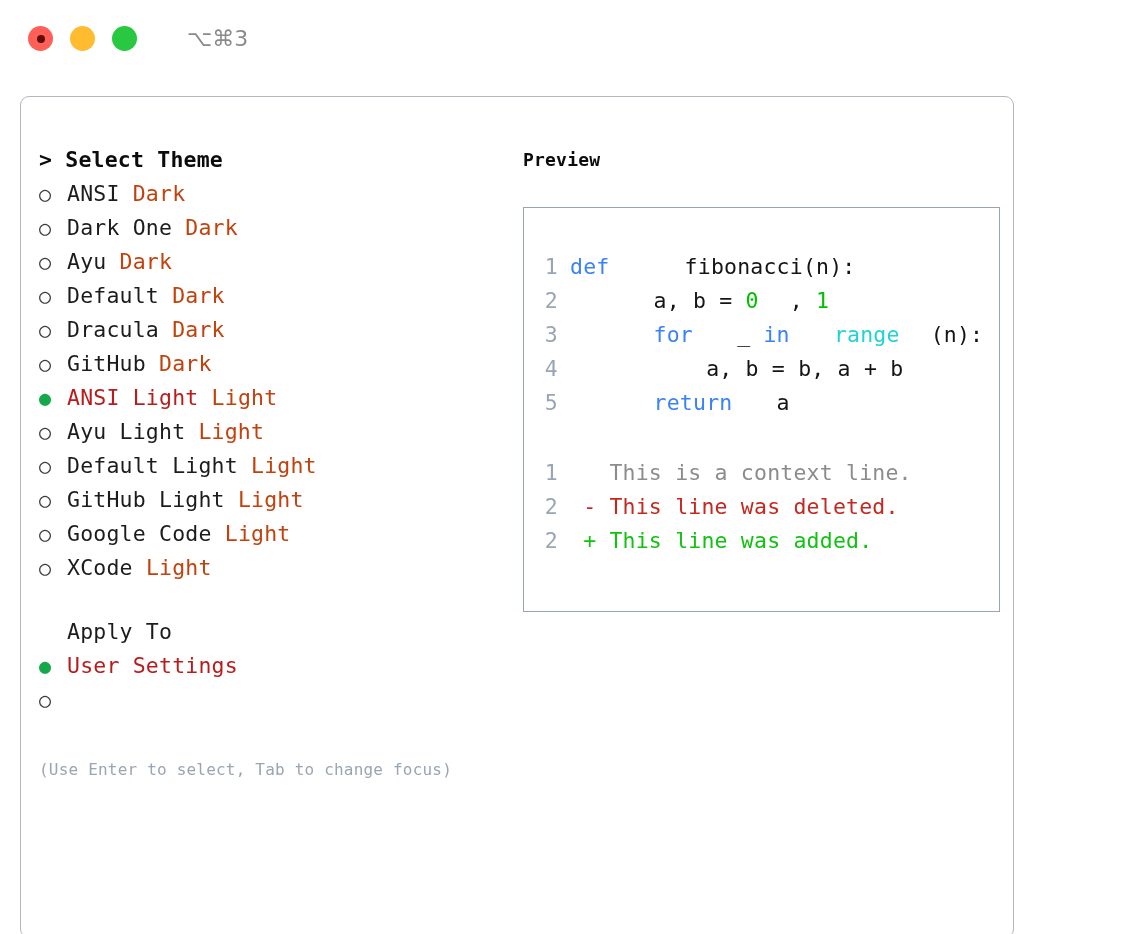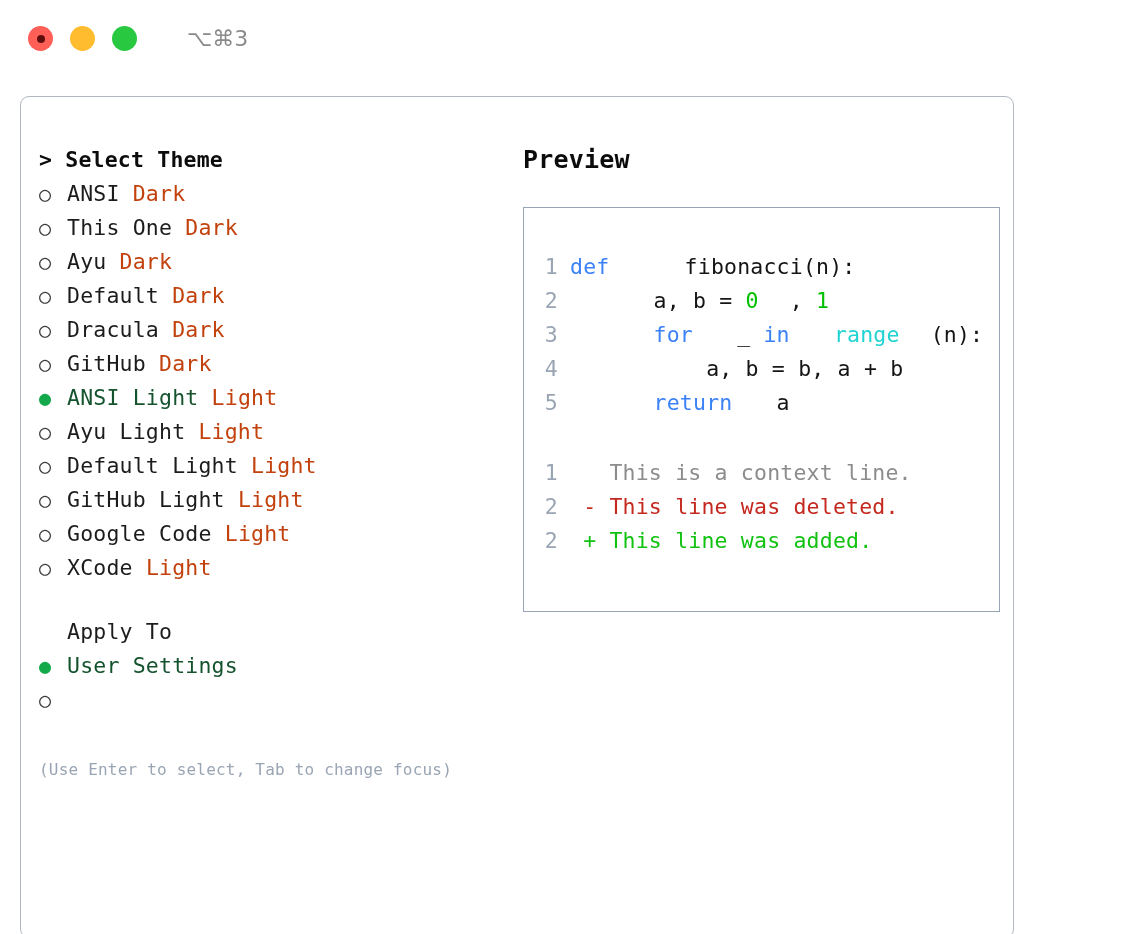"Preview" .preview-title { font-size: 25px -> 18px }
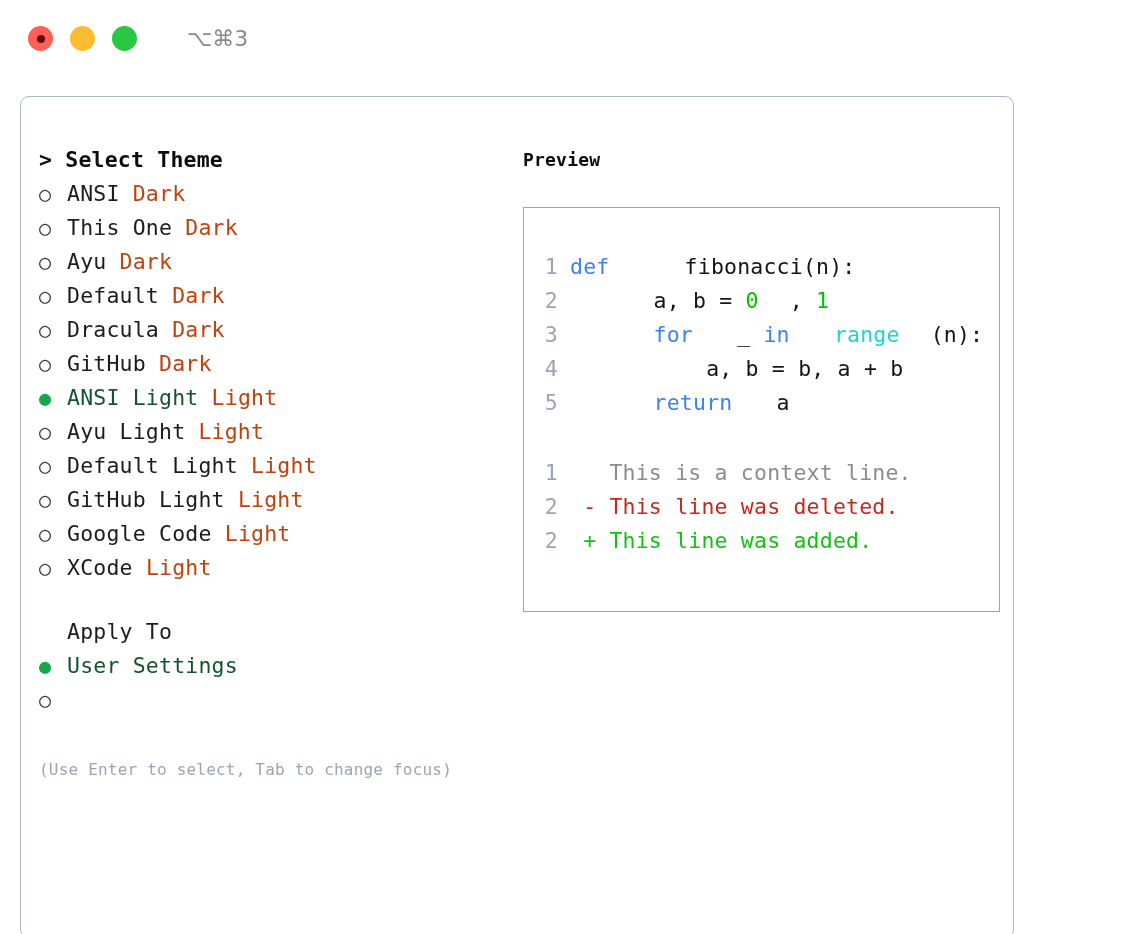"This One" span.opt-name { text: This -> Dark }
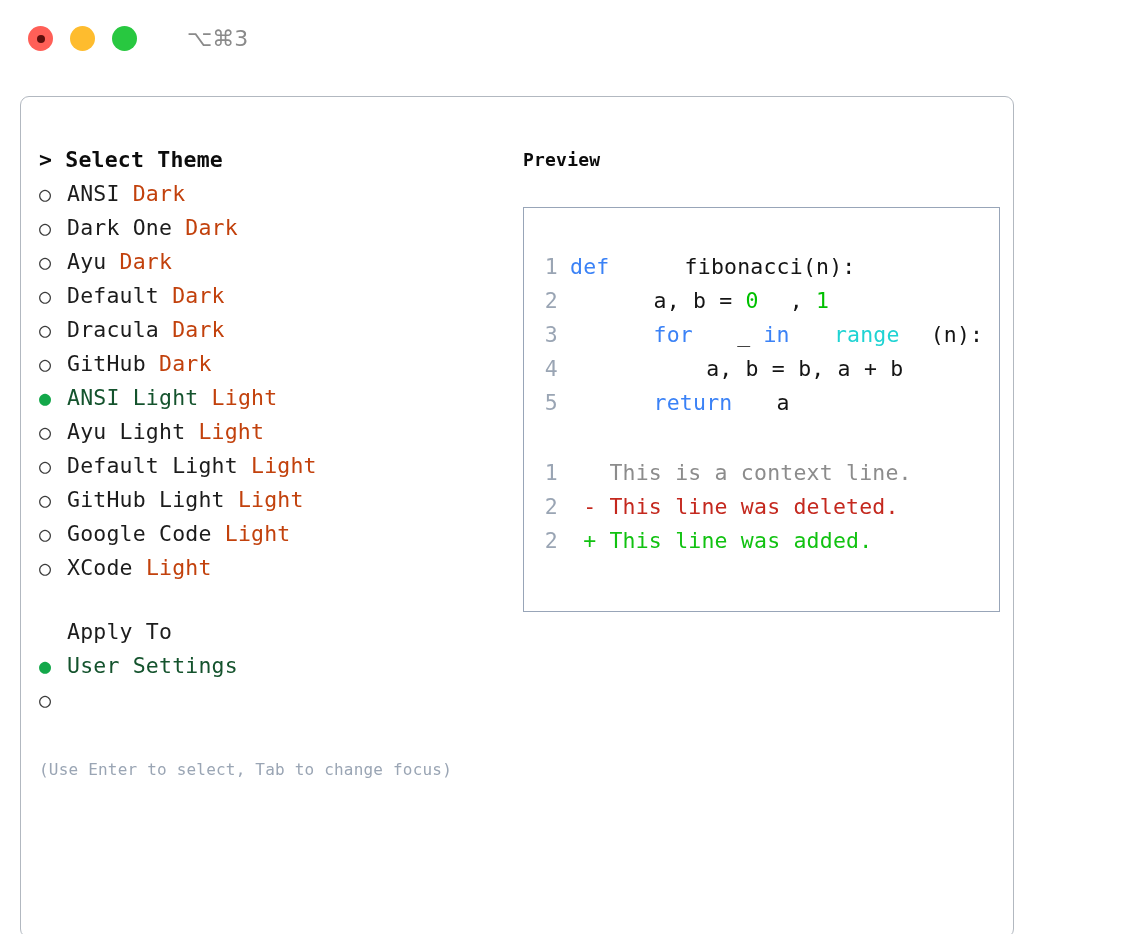"ANSI Light" .opt-row.selected .opt-name { color: #14532d -> #b91c1c }
